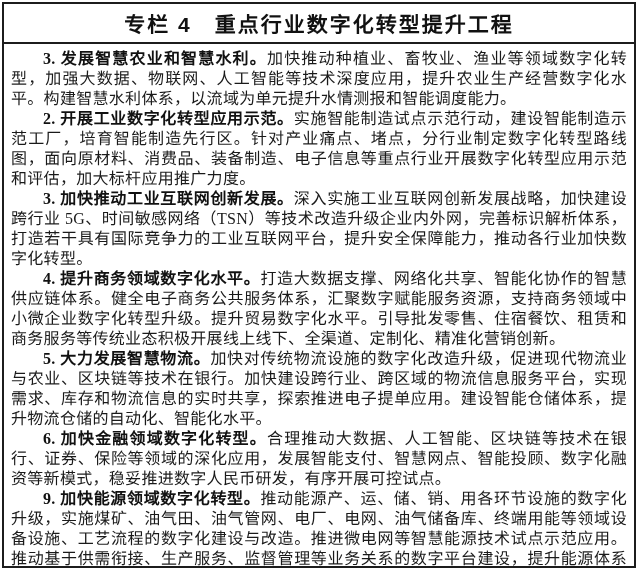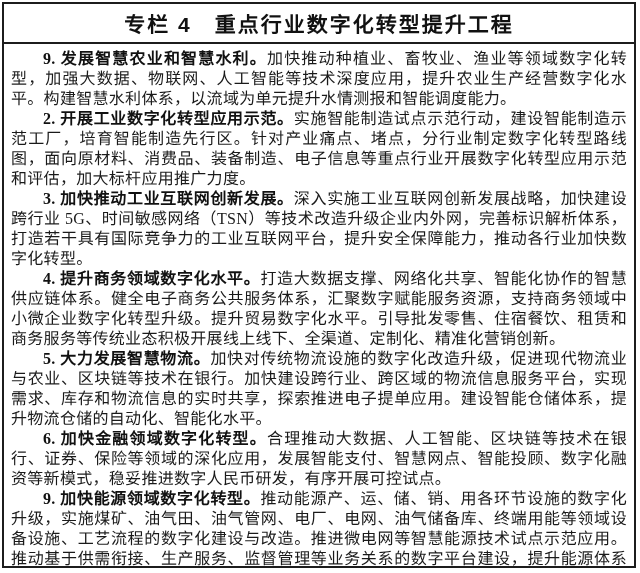"9. 发展智慧农业和智慧水利。" span.lead { text: 9 -> 3 }
